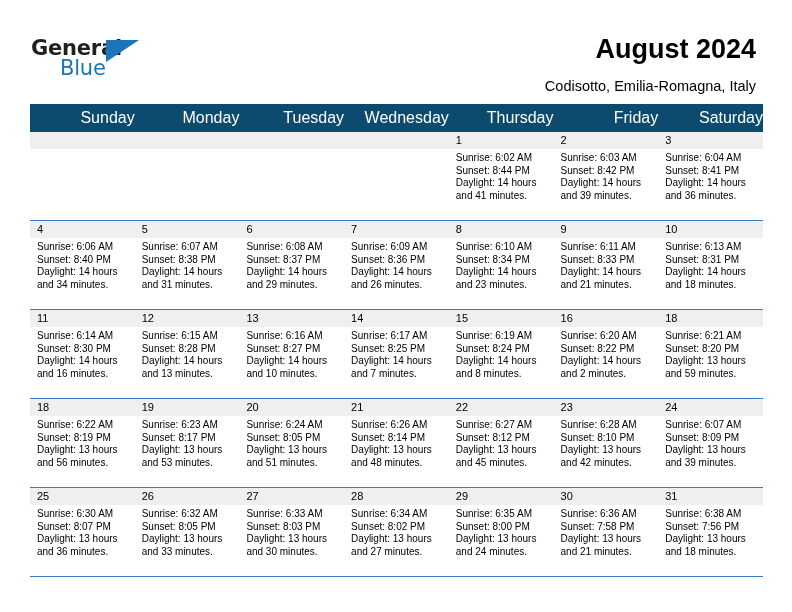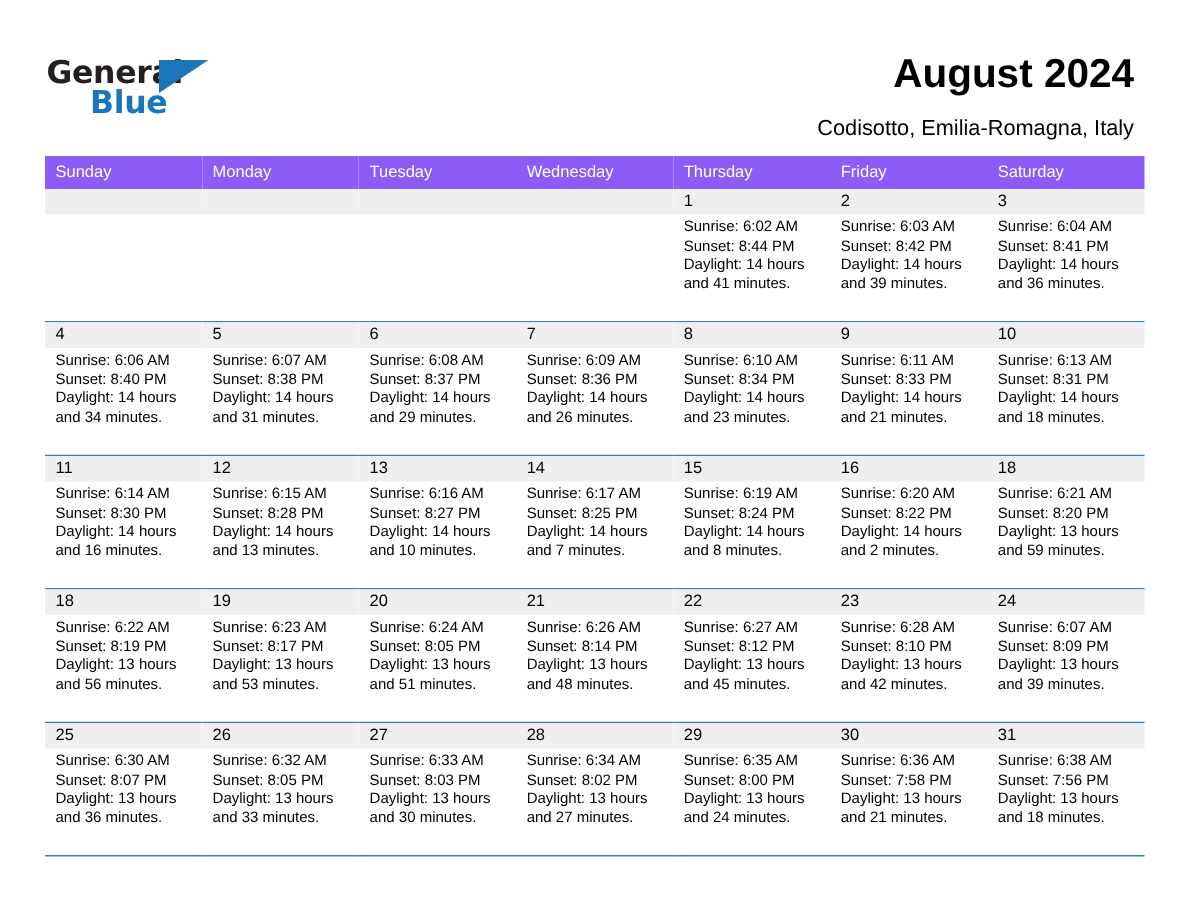"Blue" .logo-blue { font-weight: 700 -> 400 }
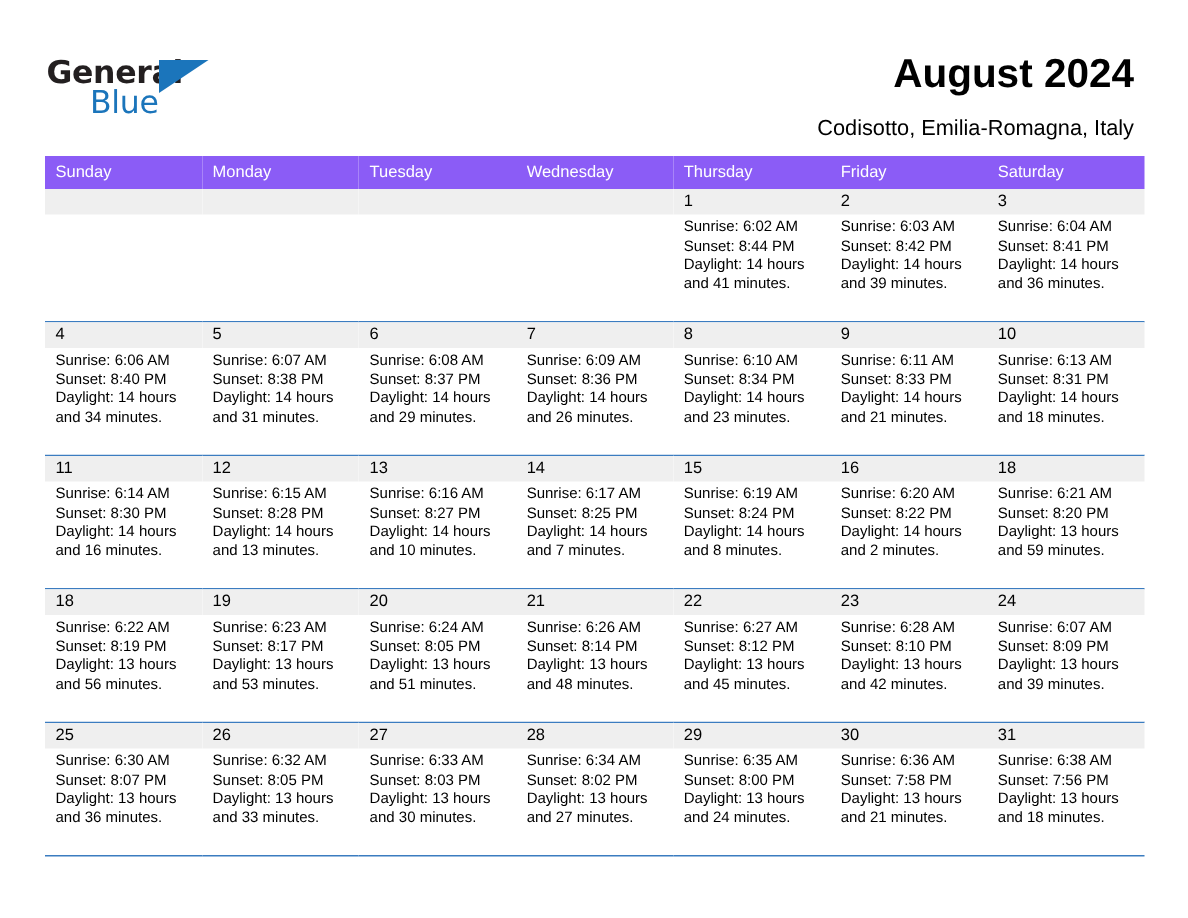"Sunday" .cal th { background: #8b5cf6 -> #0c4a6e; font-size: 11px -> 16px; text-align: left -> right }
